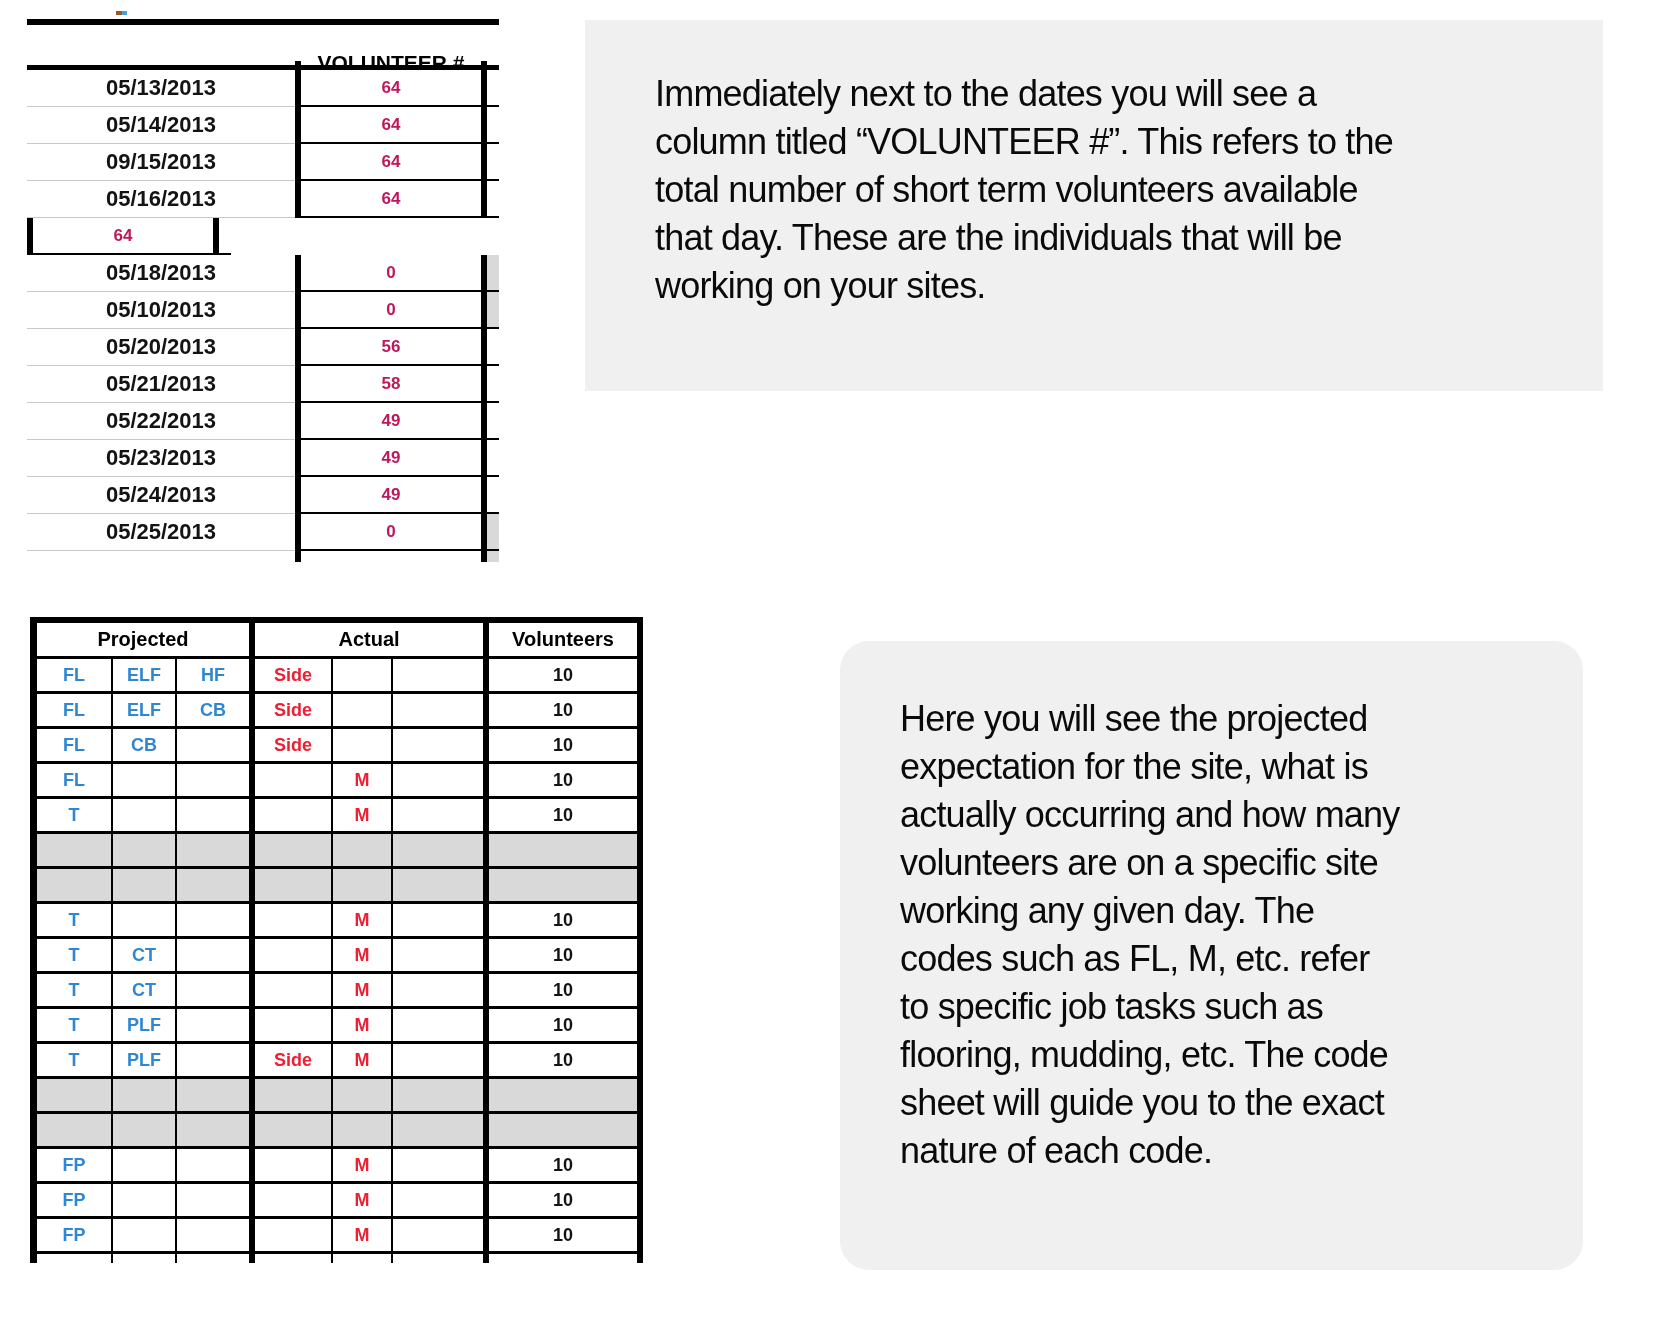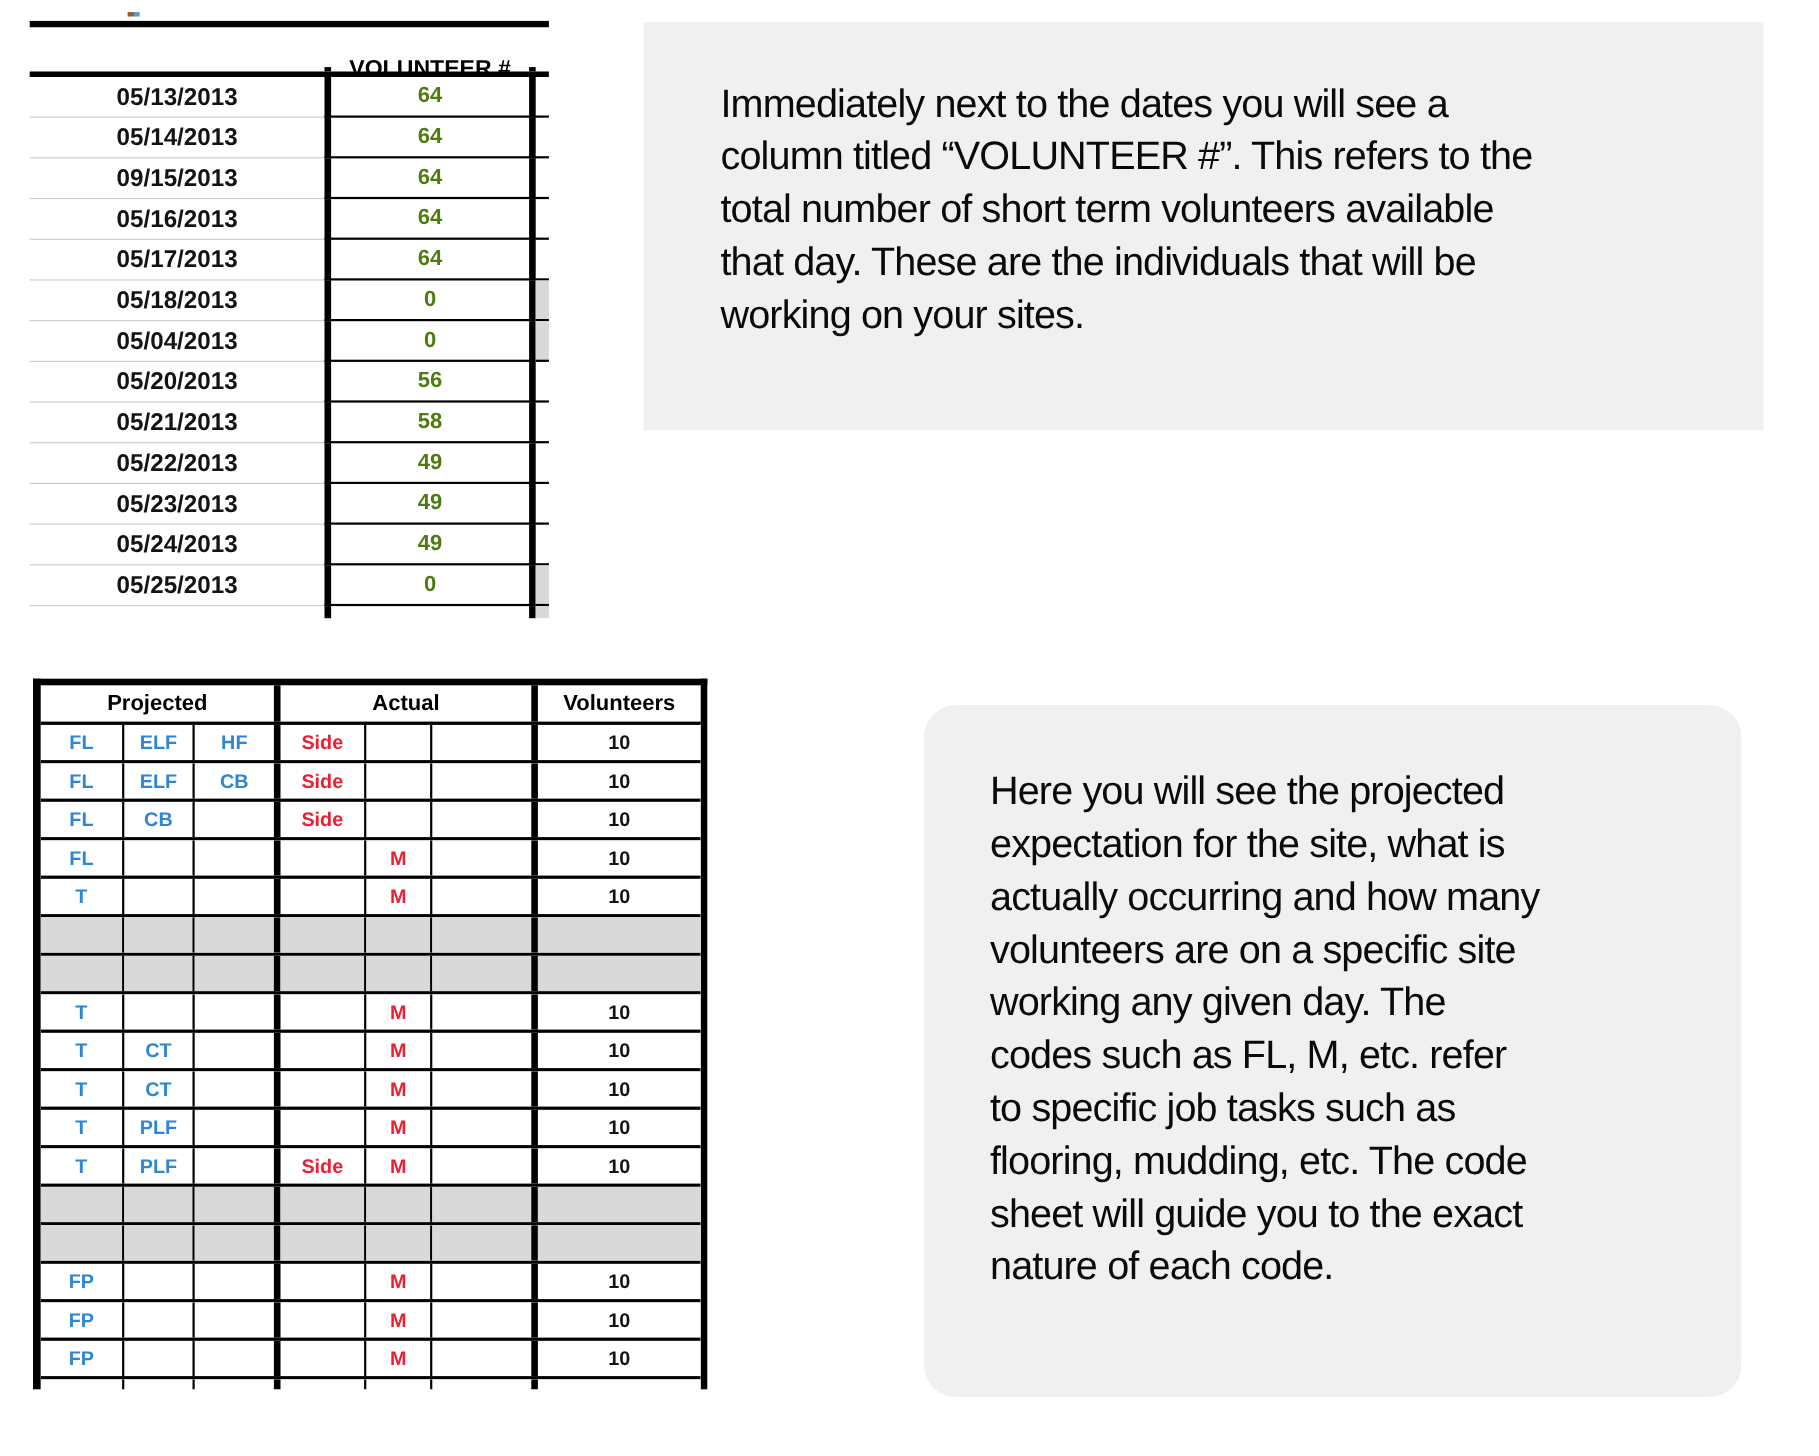"64" .vt-count { color: #4d7c0f -> #be185d; font-size: 20px -> 17px }
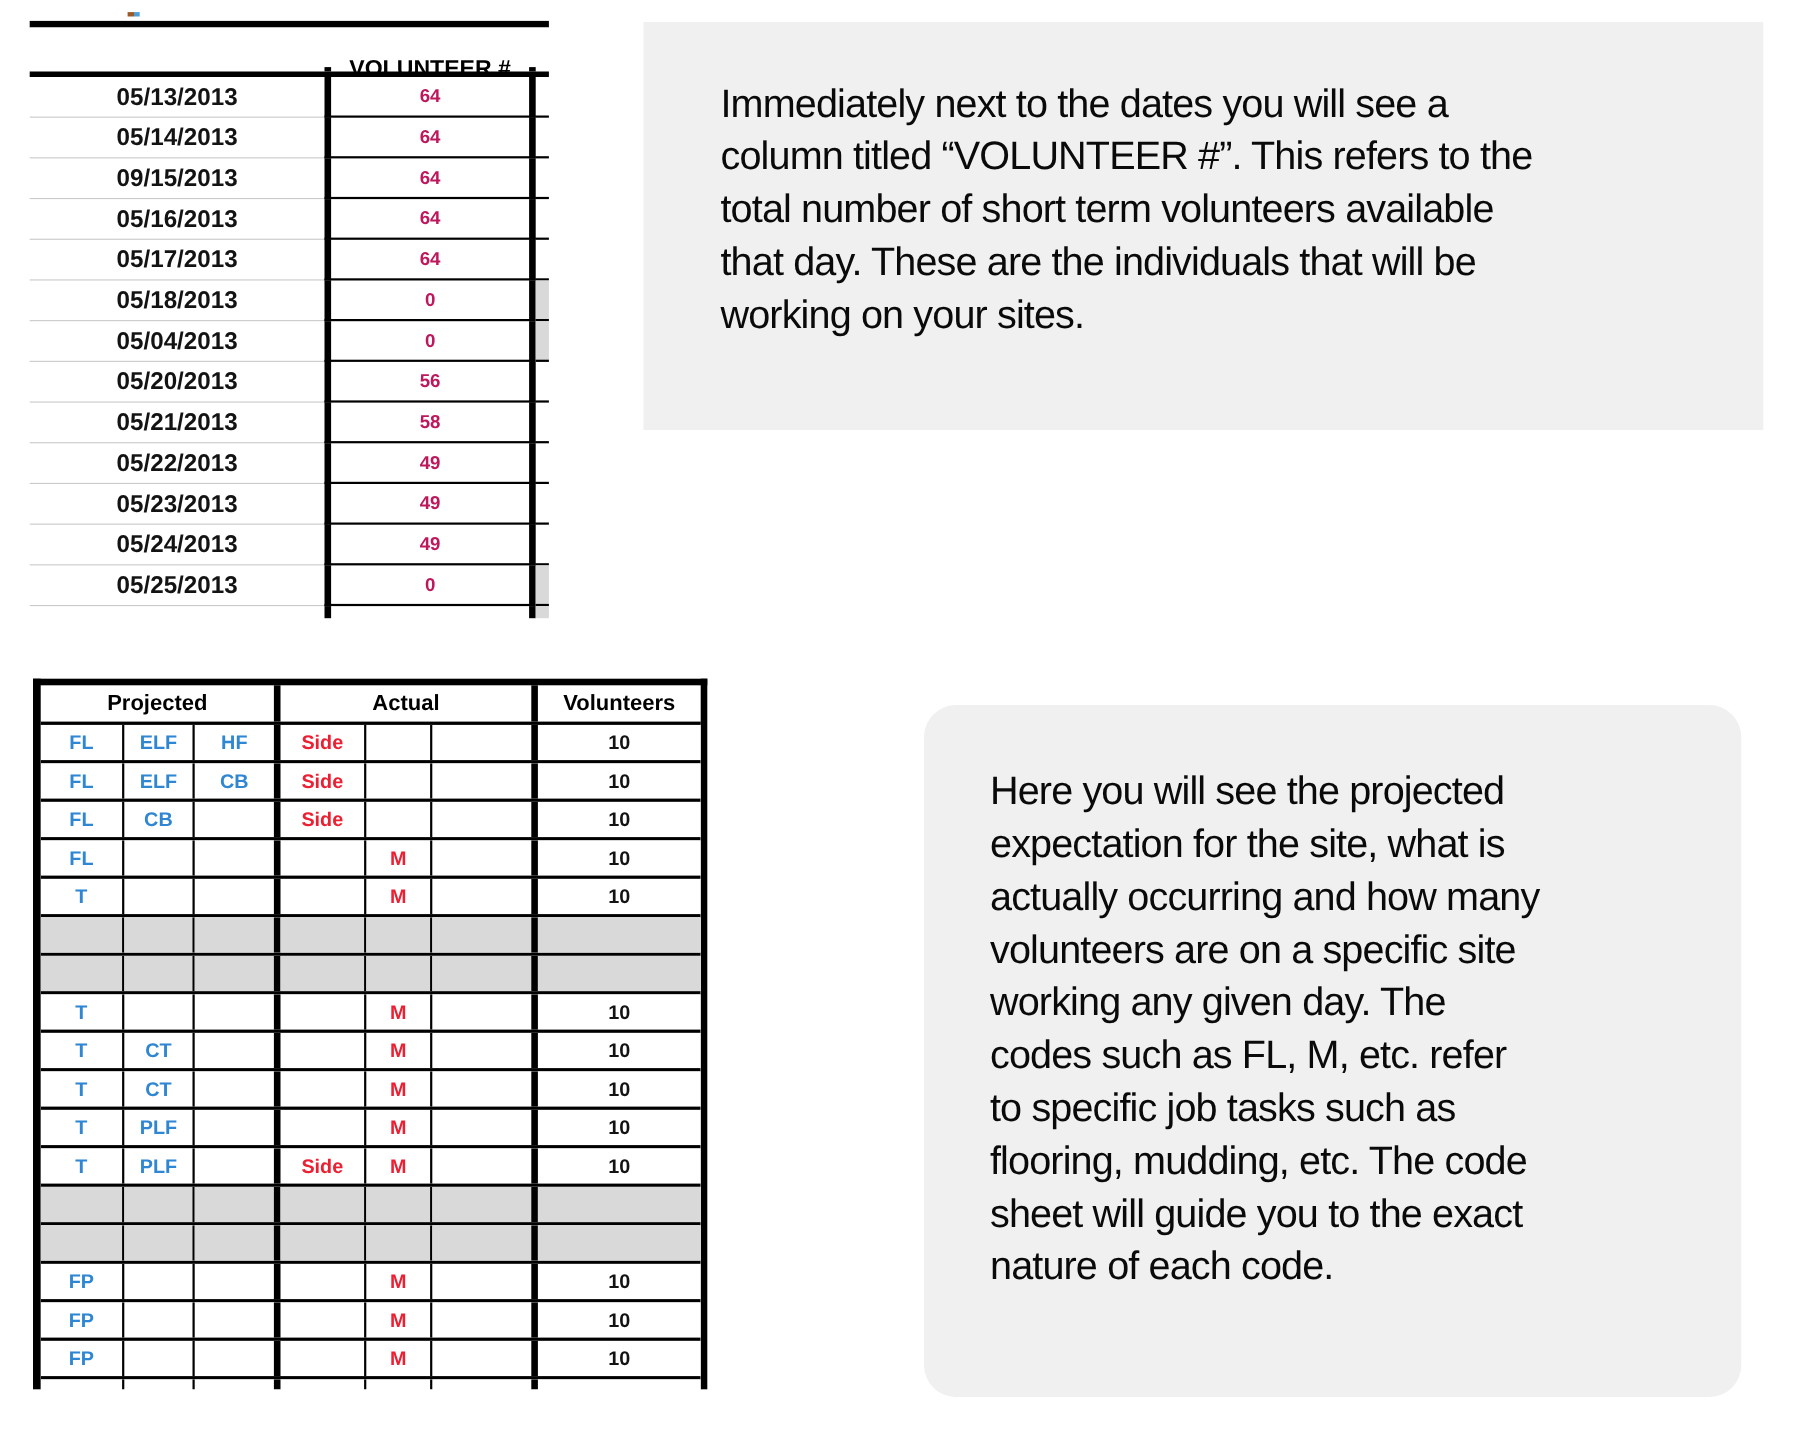"05/17/2013" div.vt-date { html: <div>05/17/2013</div> -> none }
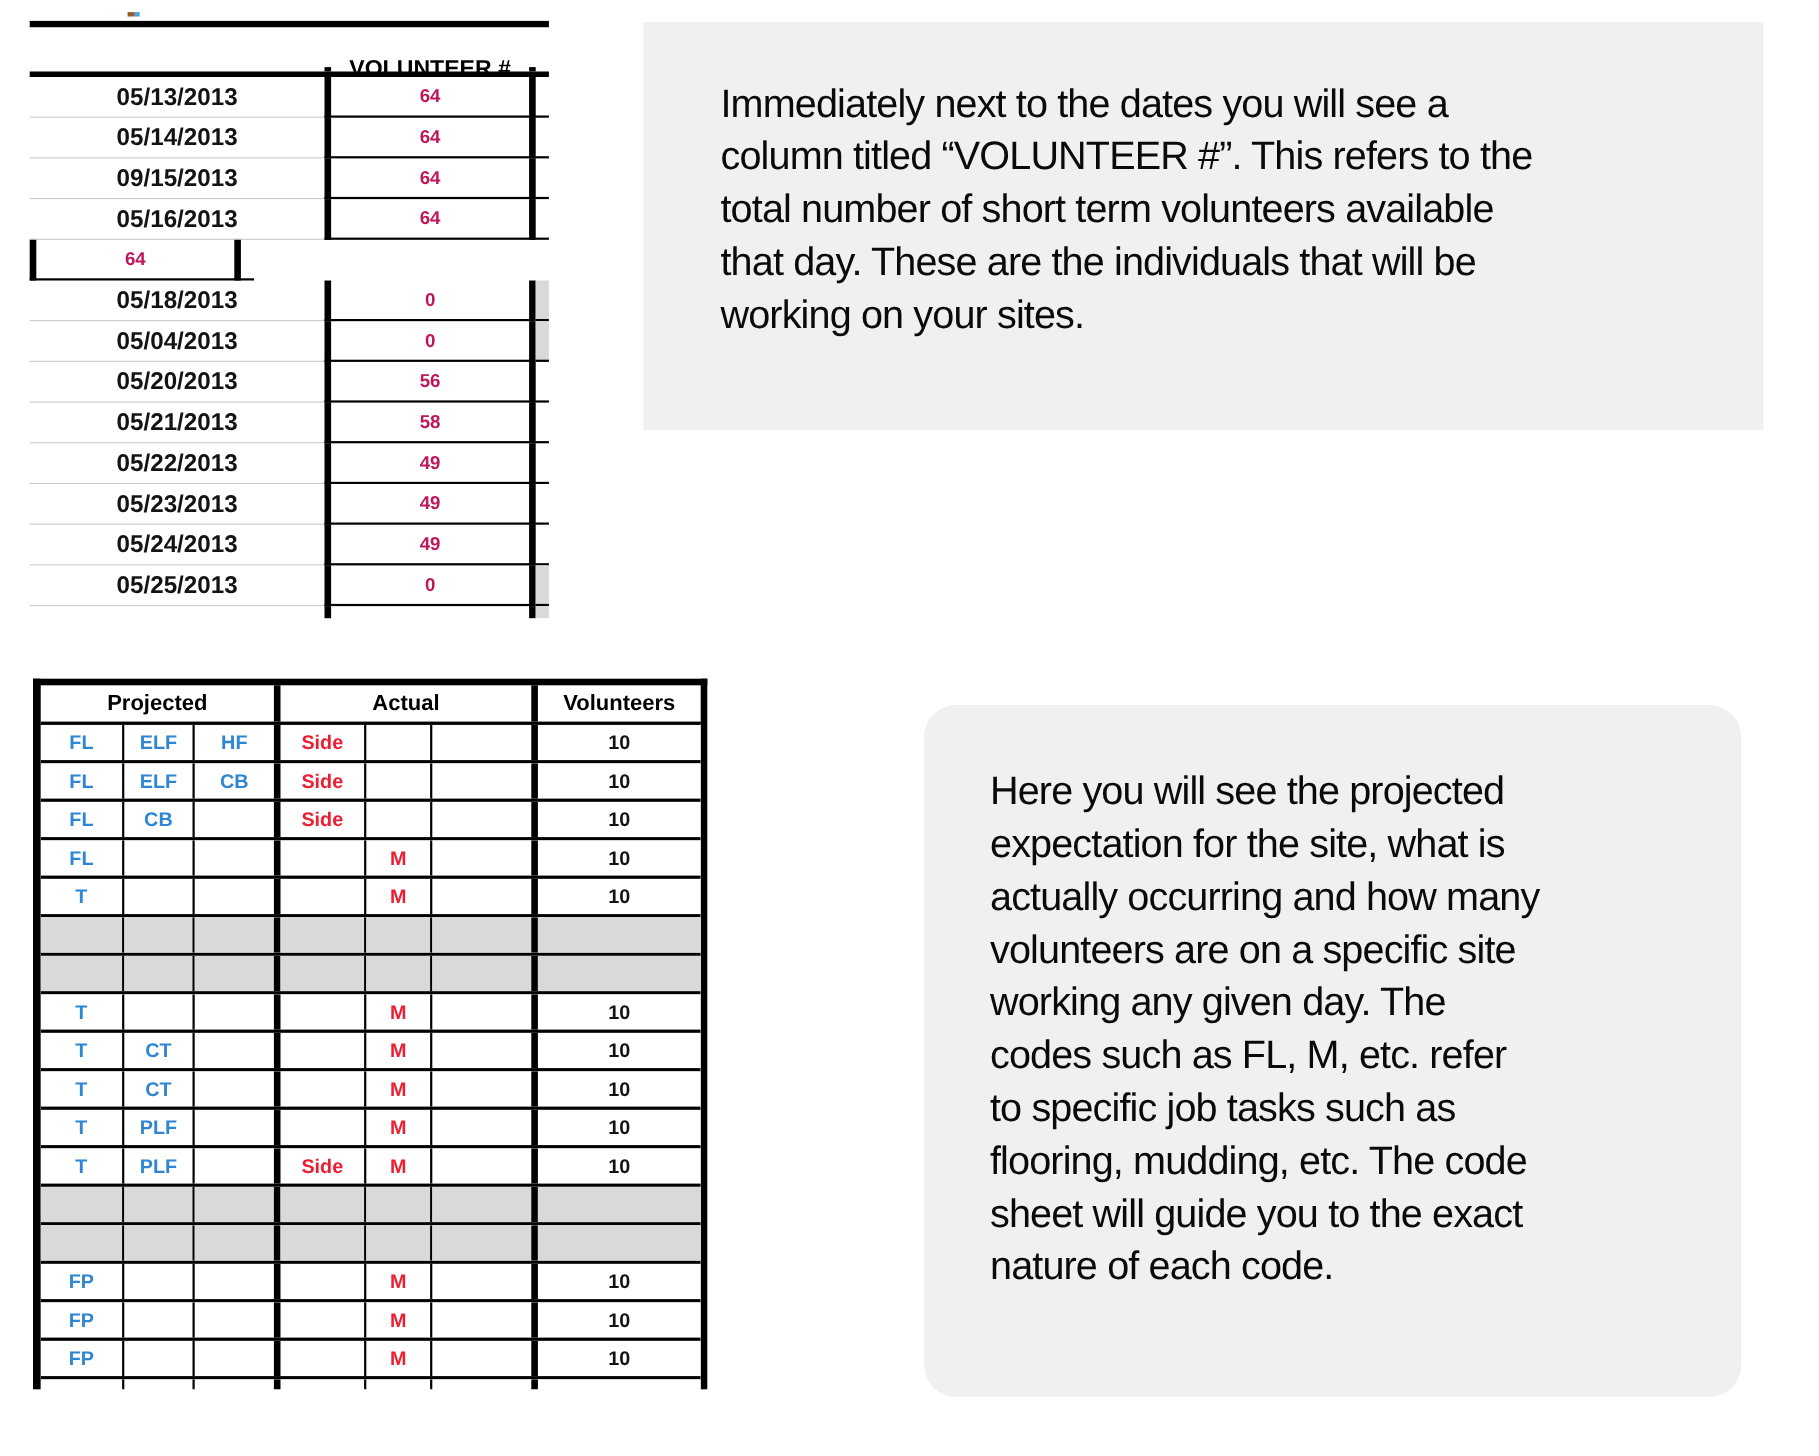"05/04/2013" div.vt-date { text: 05/04/2013 -> 05/10/2013 }
